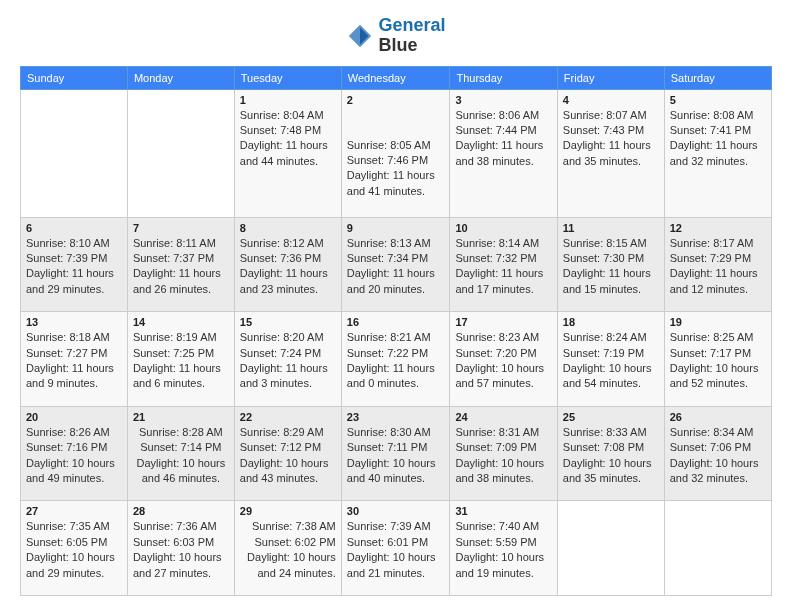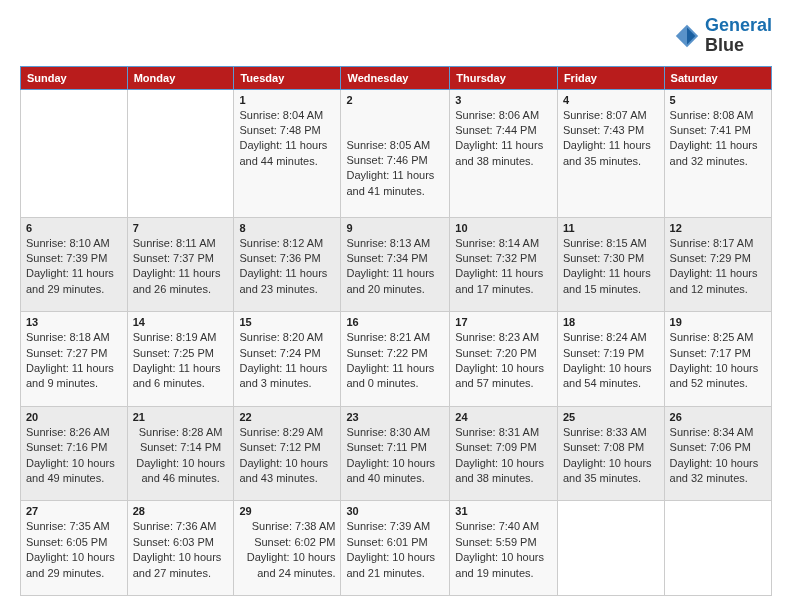"General" .header { justify-content: flex-end -> center }
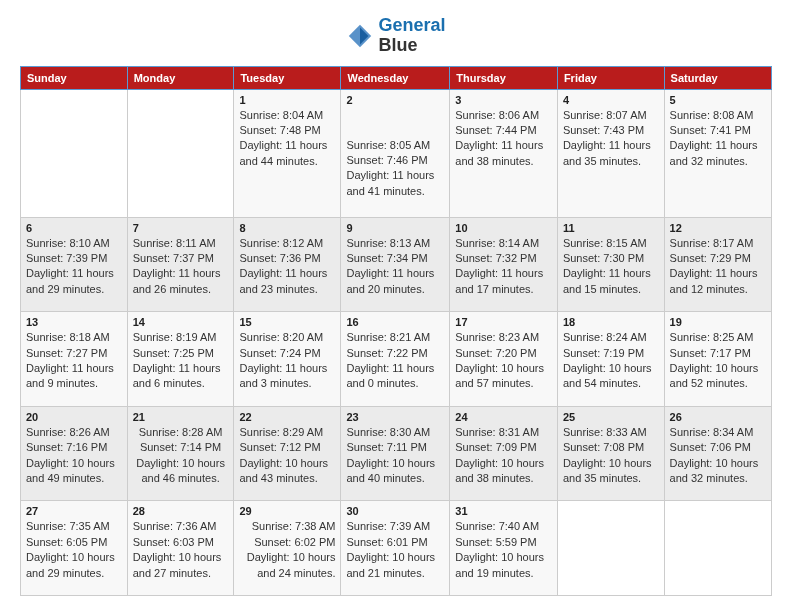"Sunday" .calendar-table thead tr th { background-color: #b91c1c -> #3b82f6; font-weight: bold -> normal }
